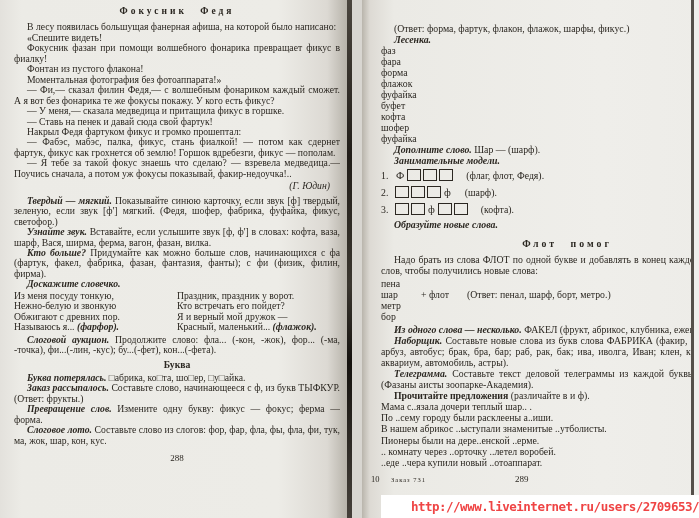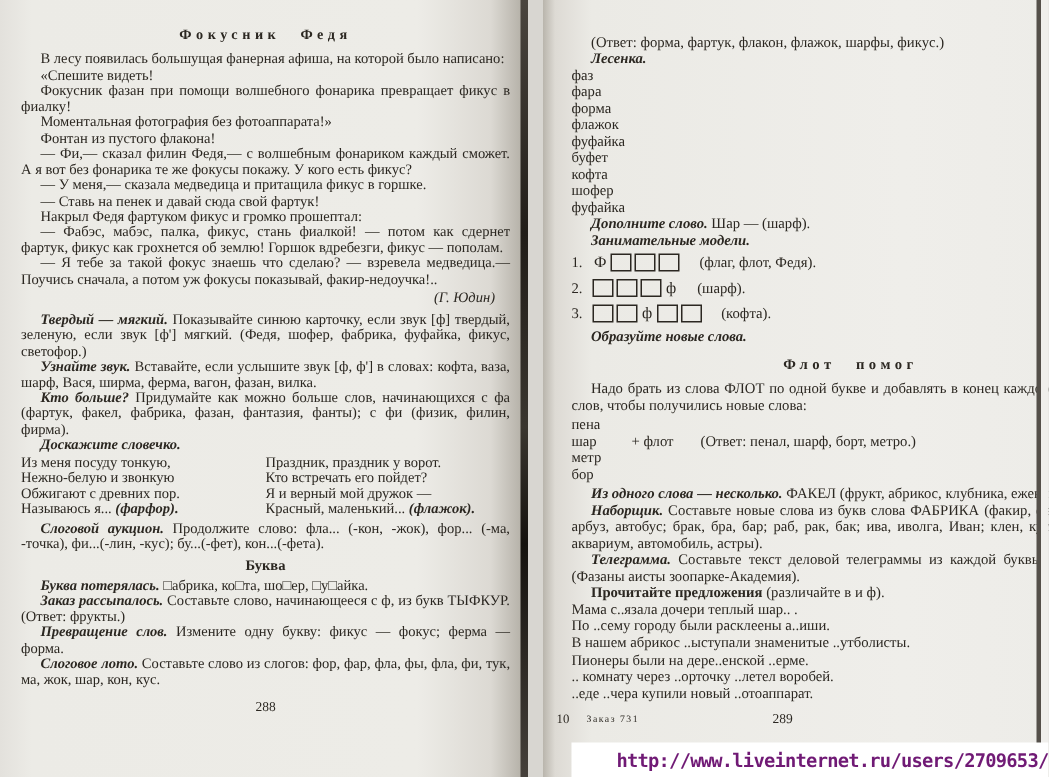"Фокусник Федя" .lp-content { padding: 19px 8px 0 14px -> 6px 8px 0 14px }
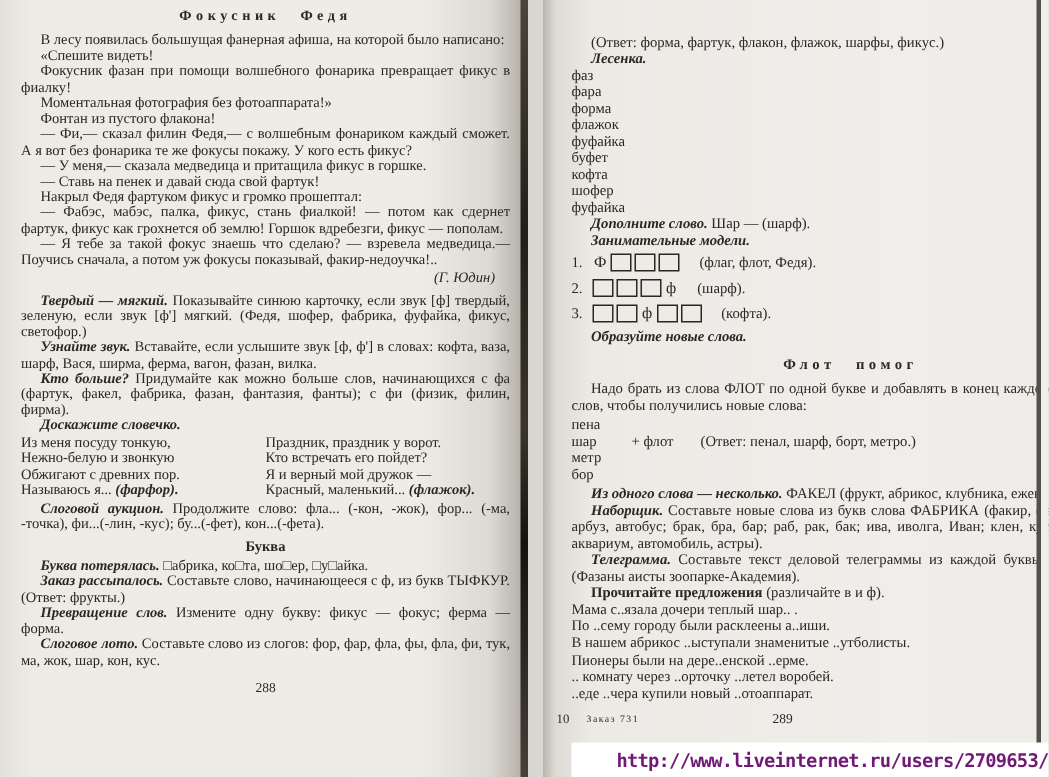"Моментальная фотография без" p.st { order: before "Фонтан из пустого флакона!" -> after "Фонтан из пустого флакона!" }
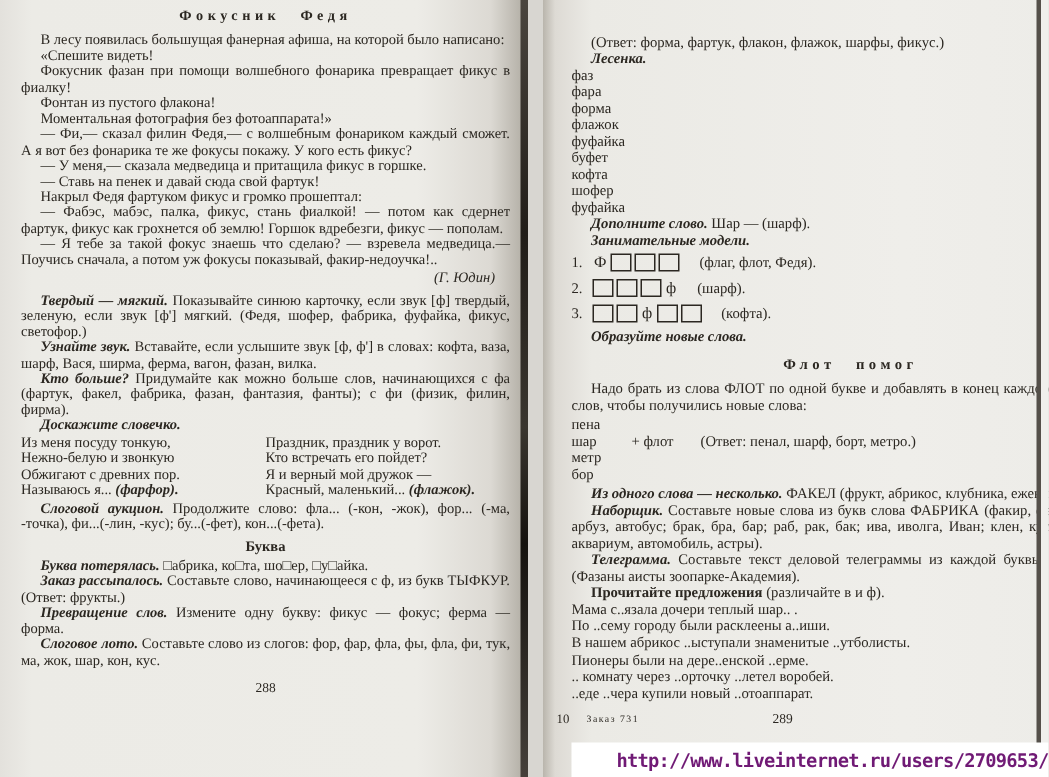"http://www.liveinternet.ru/users/2709653" .watermark span { color: #701a75 -> #ef4444 }
